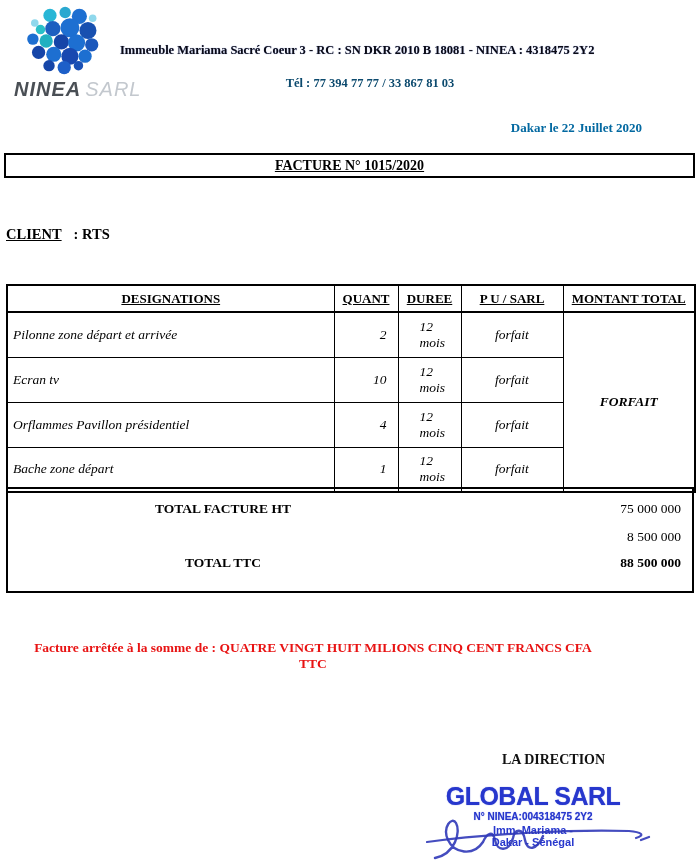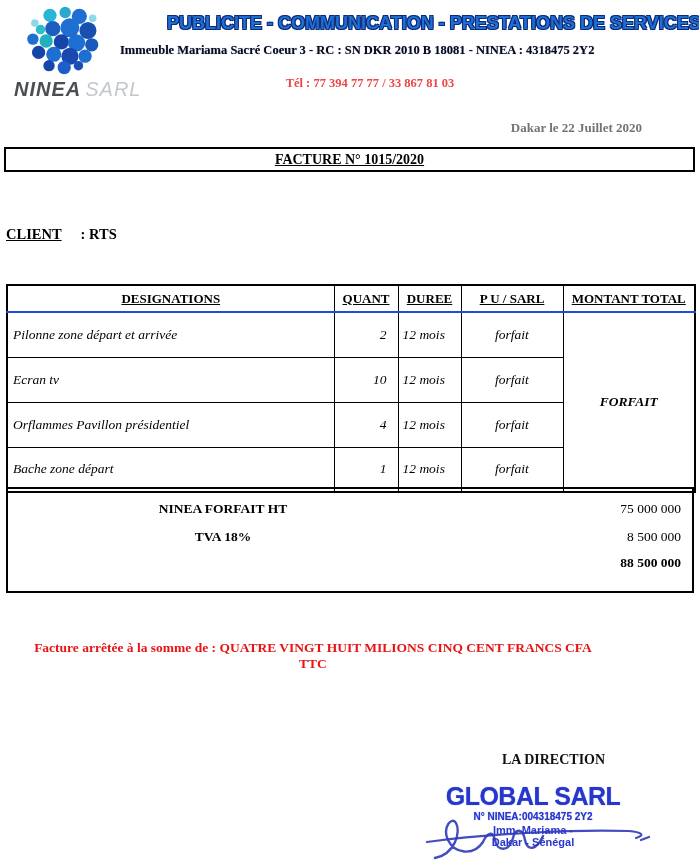"PUBLICITE - COMMUNICATION - PRESTATIONS" div.header-title { html: <div>PUBLICITE - COMMUNICATION - PRESTATIONS DE SERVICES</div> -> none }
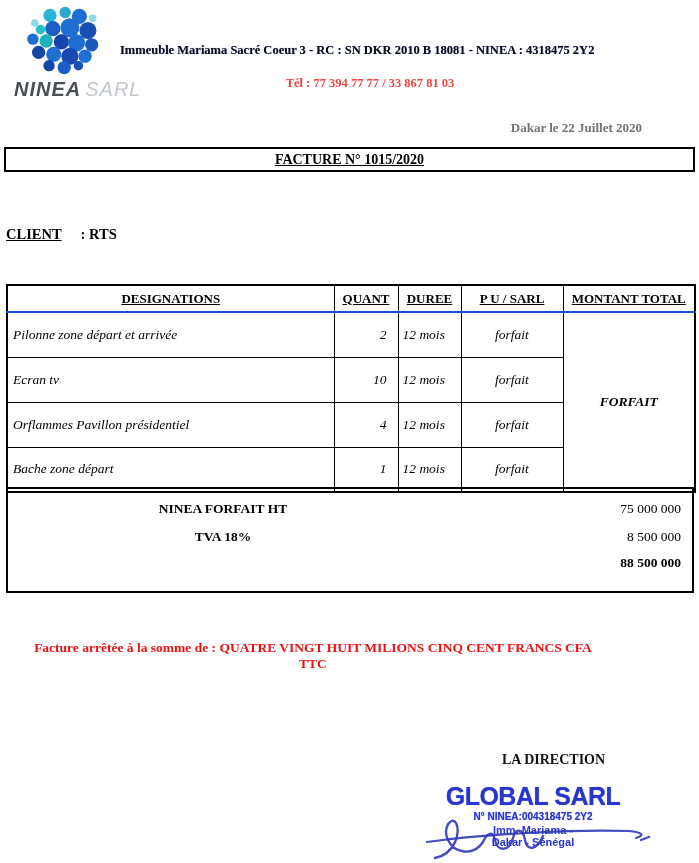"Tél : 77 394 77" .header-phone { color: #ef4444 -> #0c4a6e }
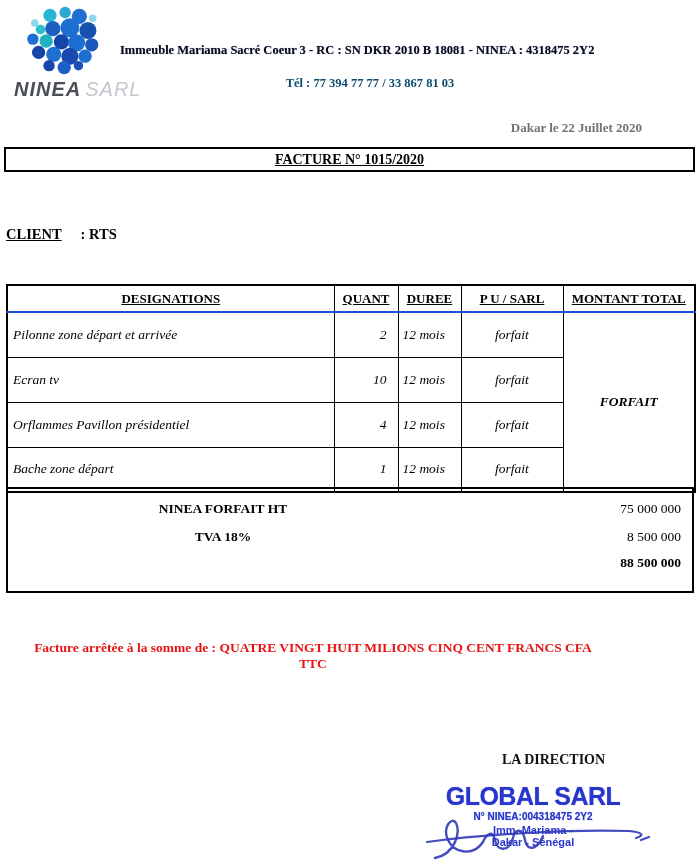"Dakar le 22 Juillet 2020" .date-line { color: #737373 -> #0369a1 }
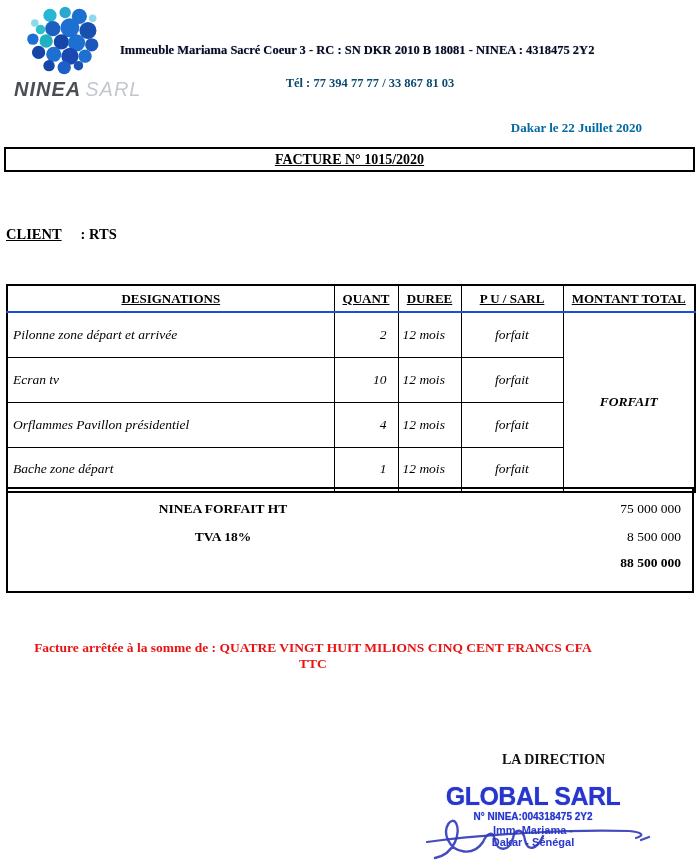"FACTURE N° 1015/2020" .invoice-box { top: 147px -> 153px }
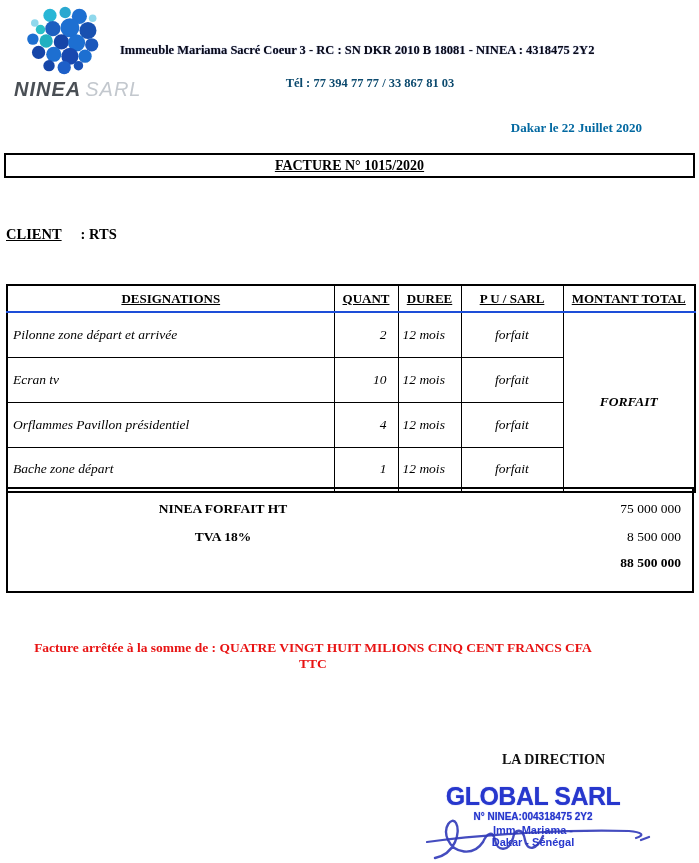": RTS" .client-line .rest { margin-left: 19px -> 12px }
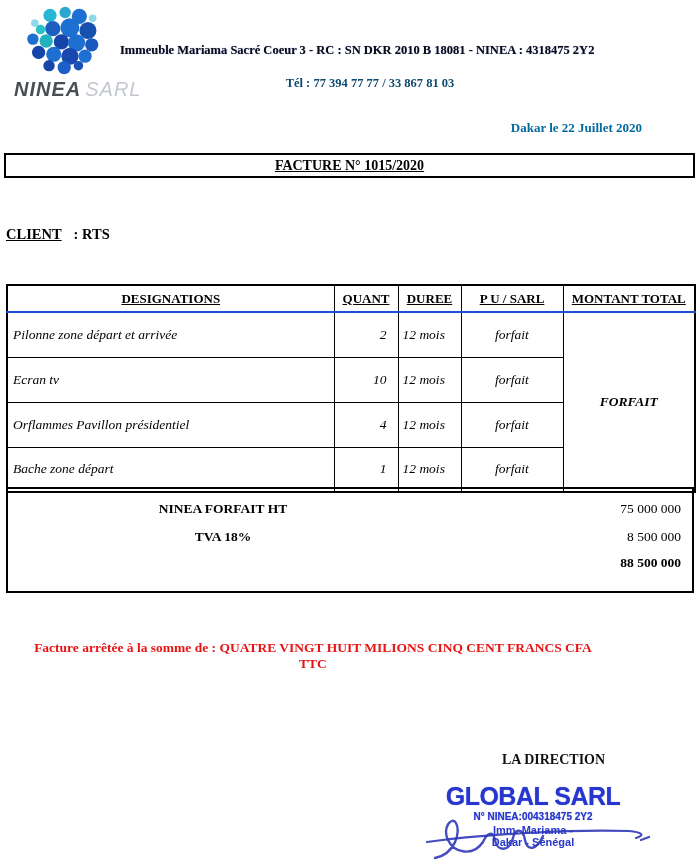"DESIGNATIONS" table.items th { border-bottom: 2px solid #1d4ed8 -> 2px solid #000000 }
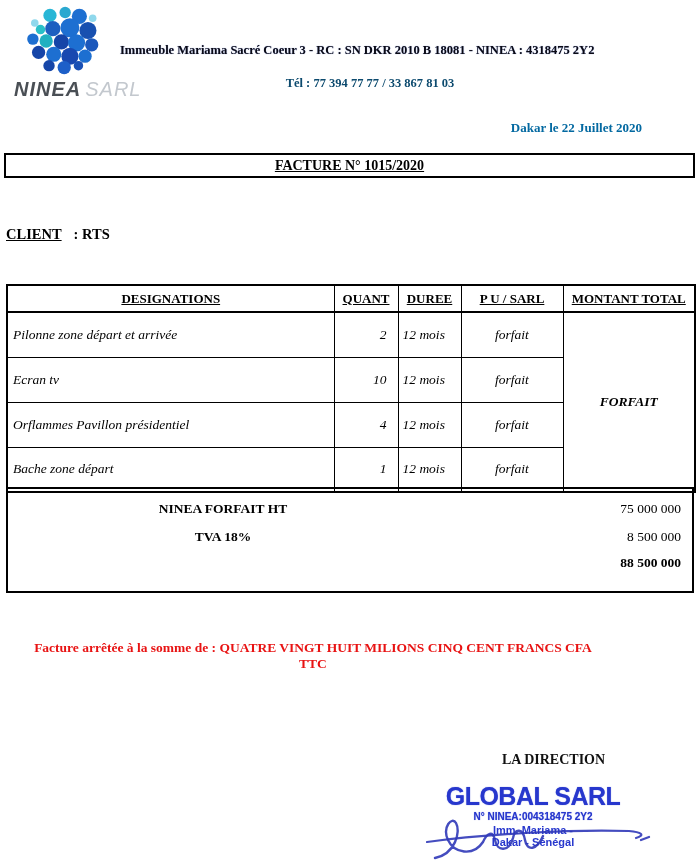"12 mois" td.c-duree { padding-left: 4px -> 21px }
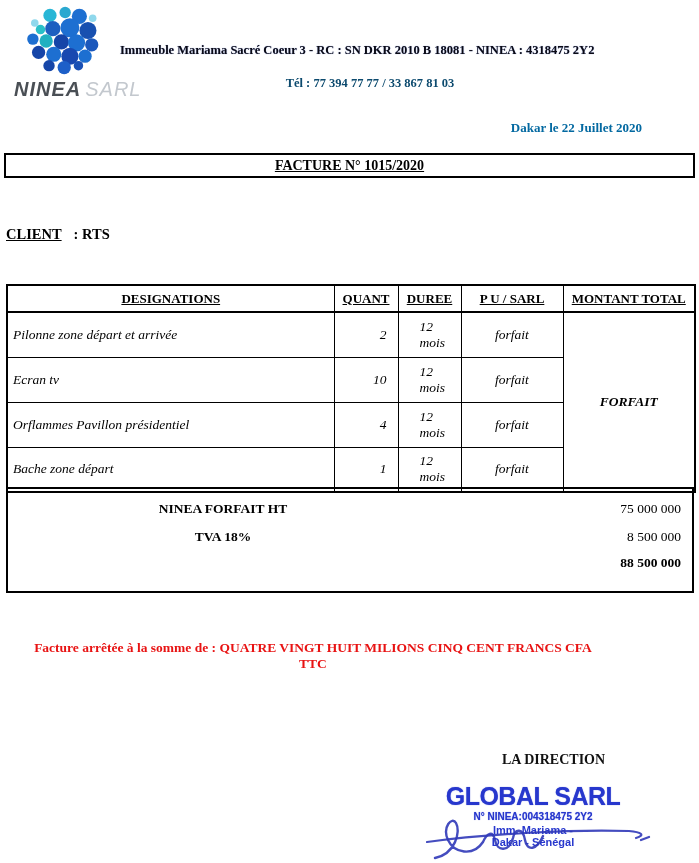"NINEA FORFAIT HT" span.t-label { text: NINEA FORFAIT -> TOTAL FACTURE }
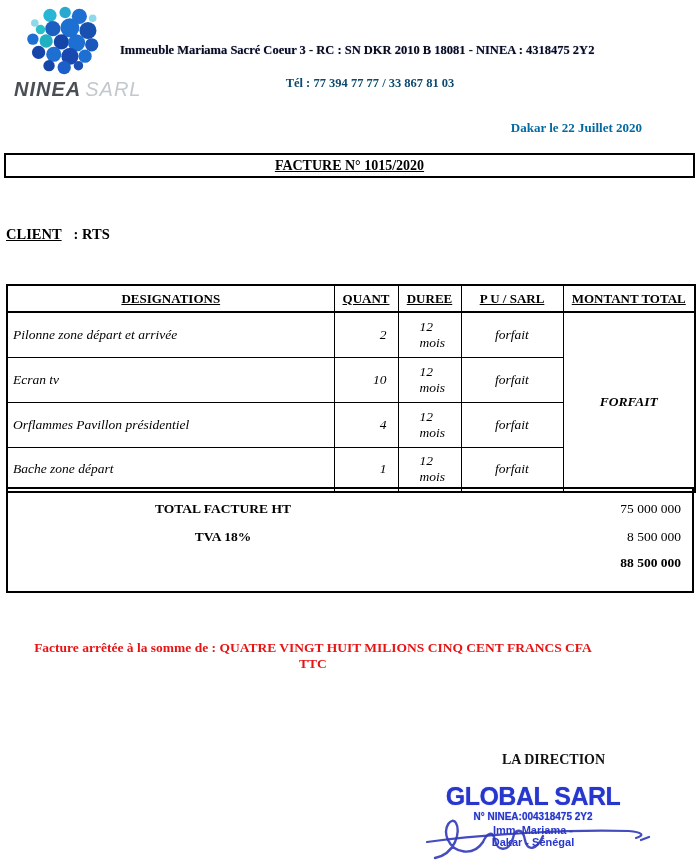"TVA 18%" span.t-label { html: <span>TVA 18%</span> -> none }
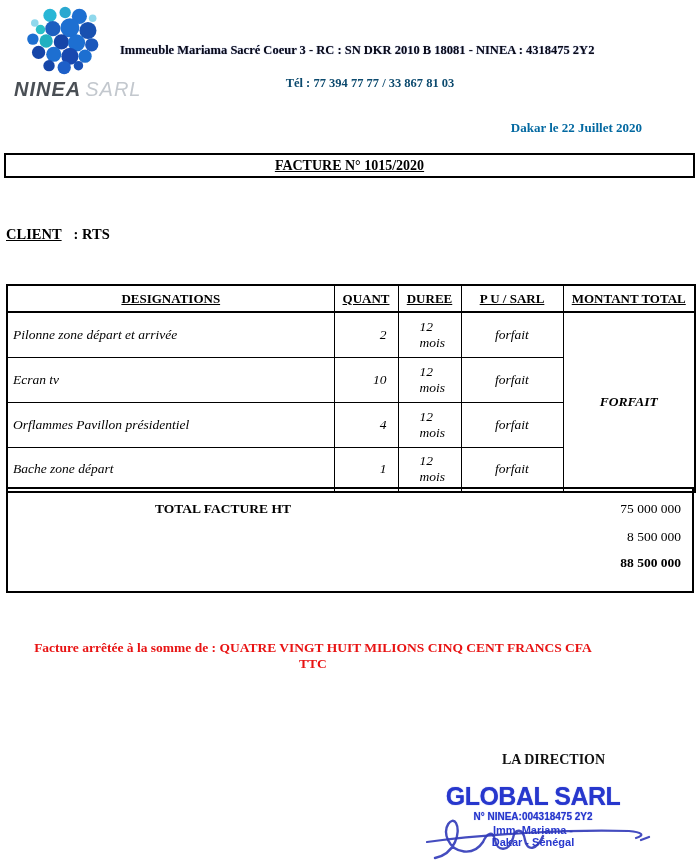"TOTAL TTC" span.t-label { html: none -> <span>TOTAL TTC</span> }
